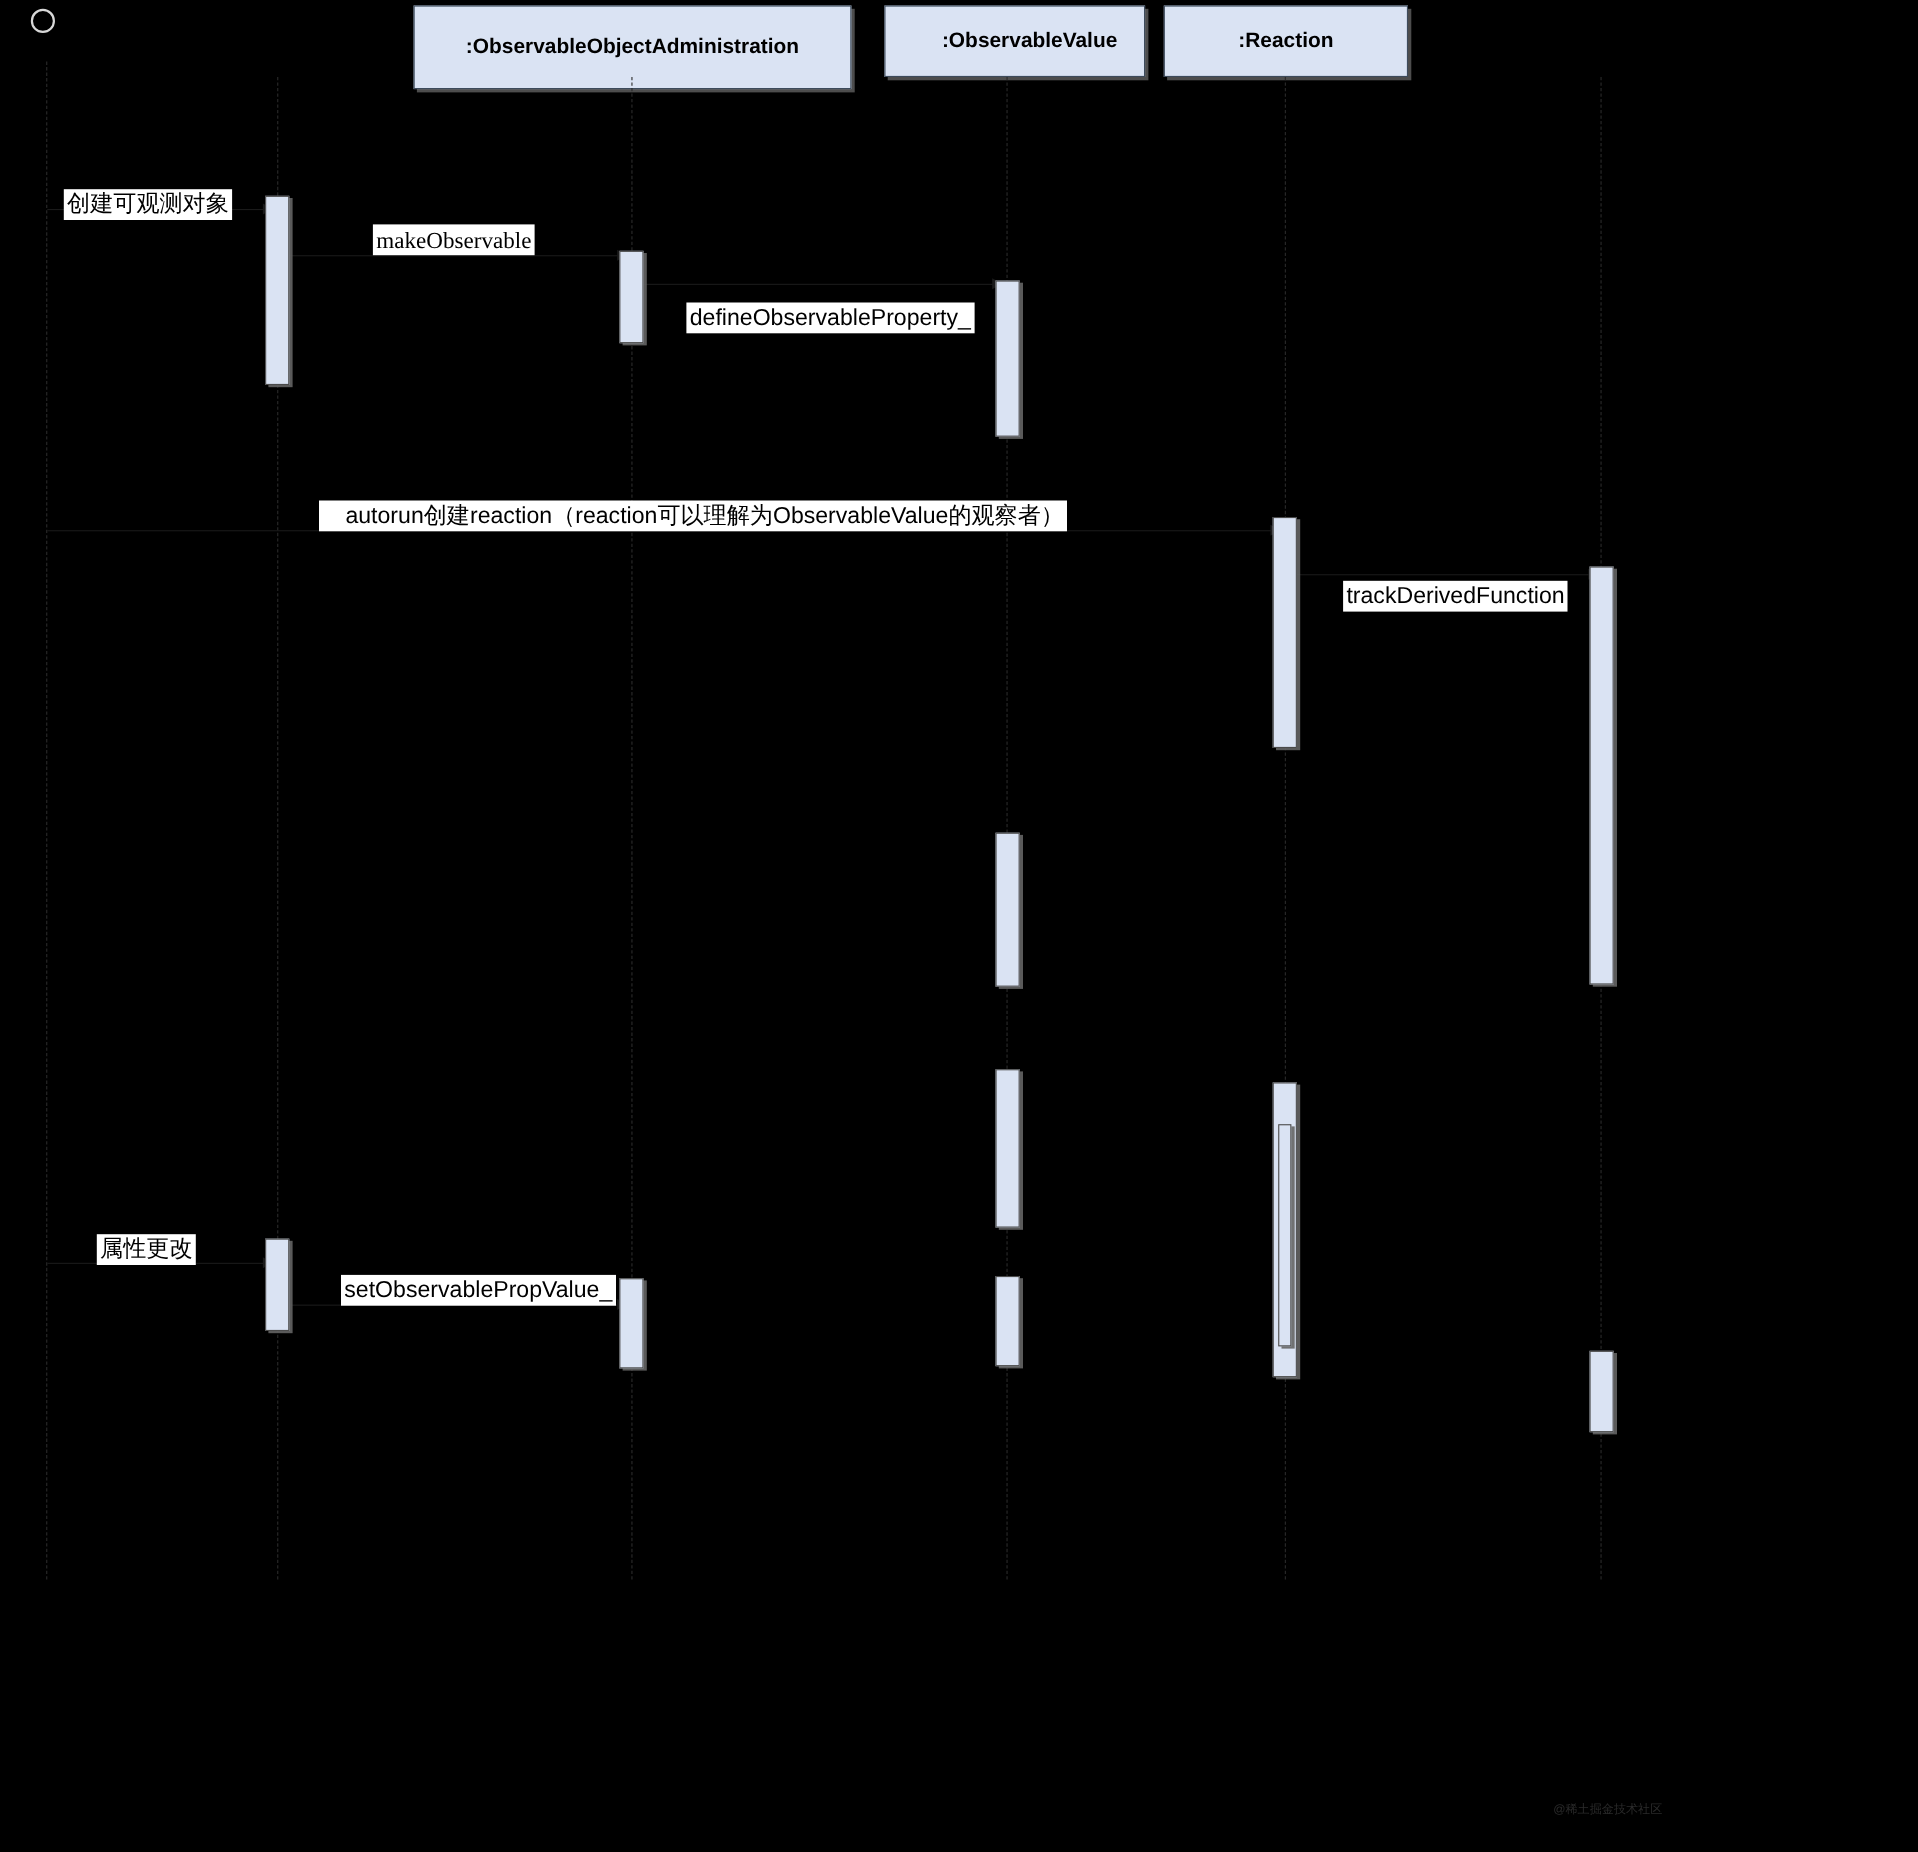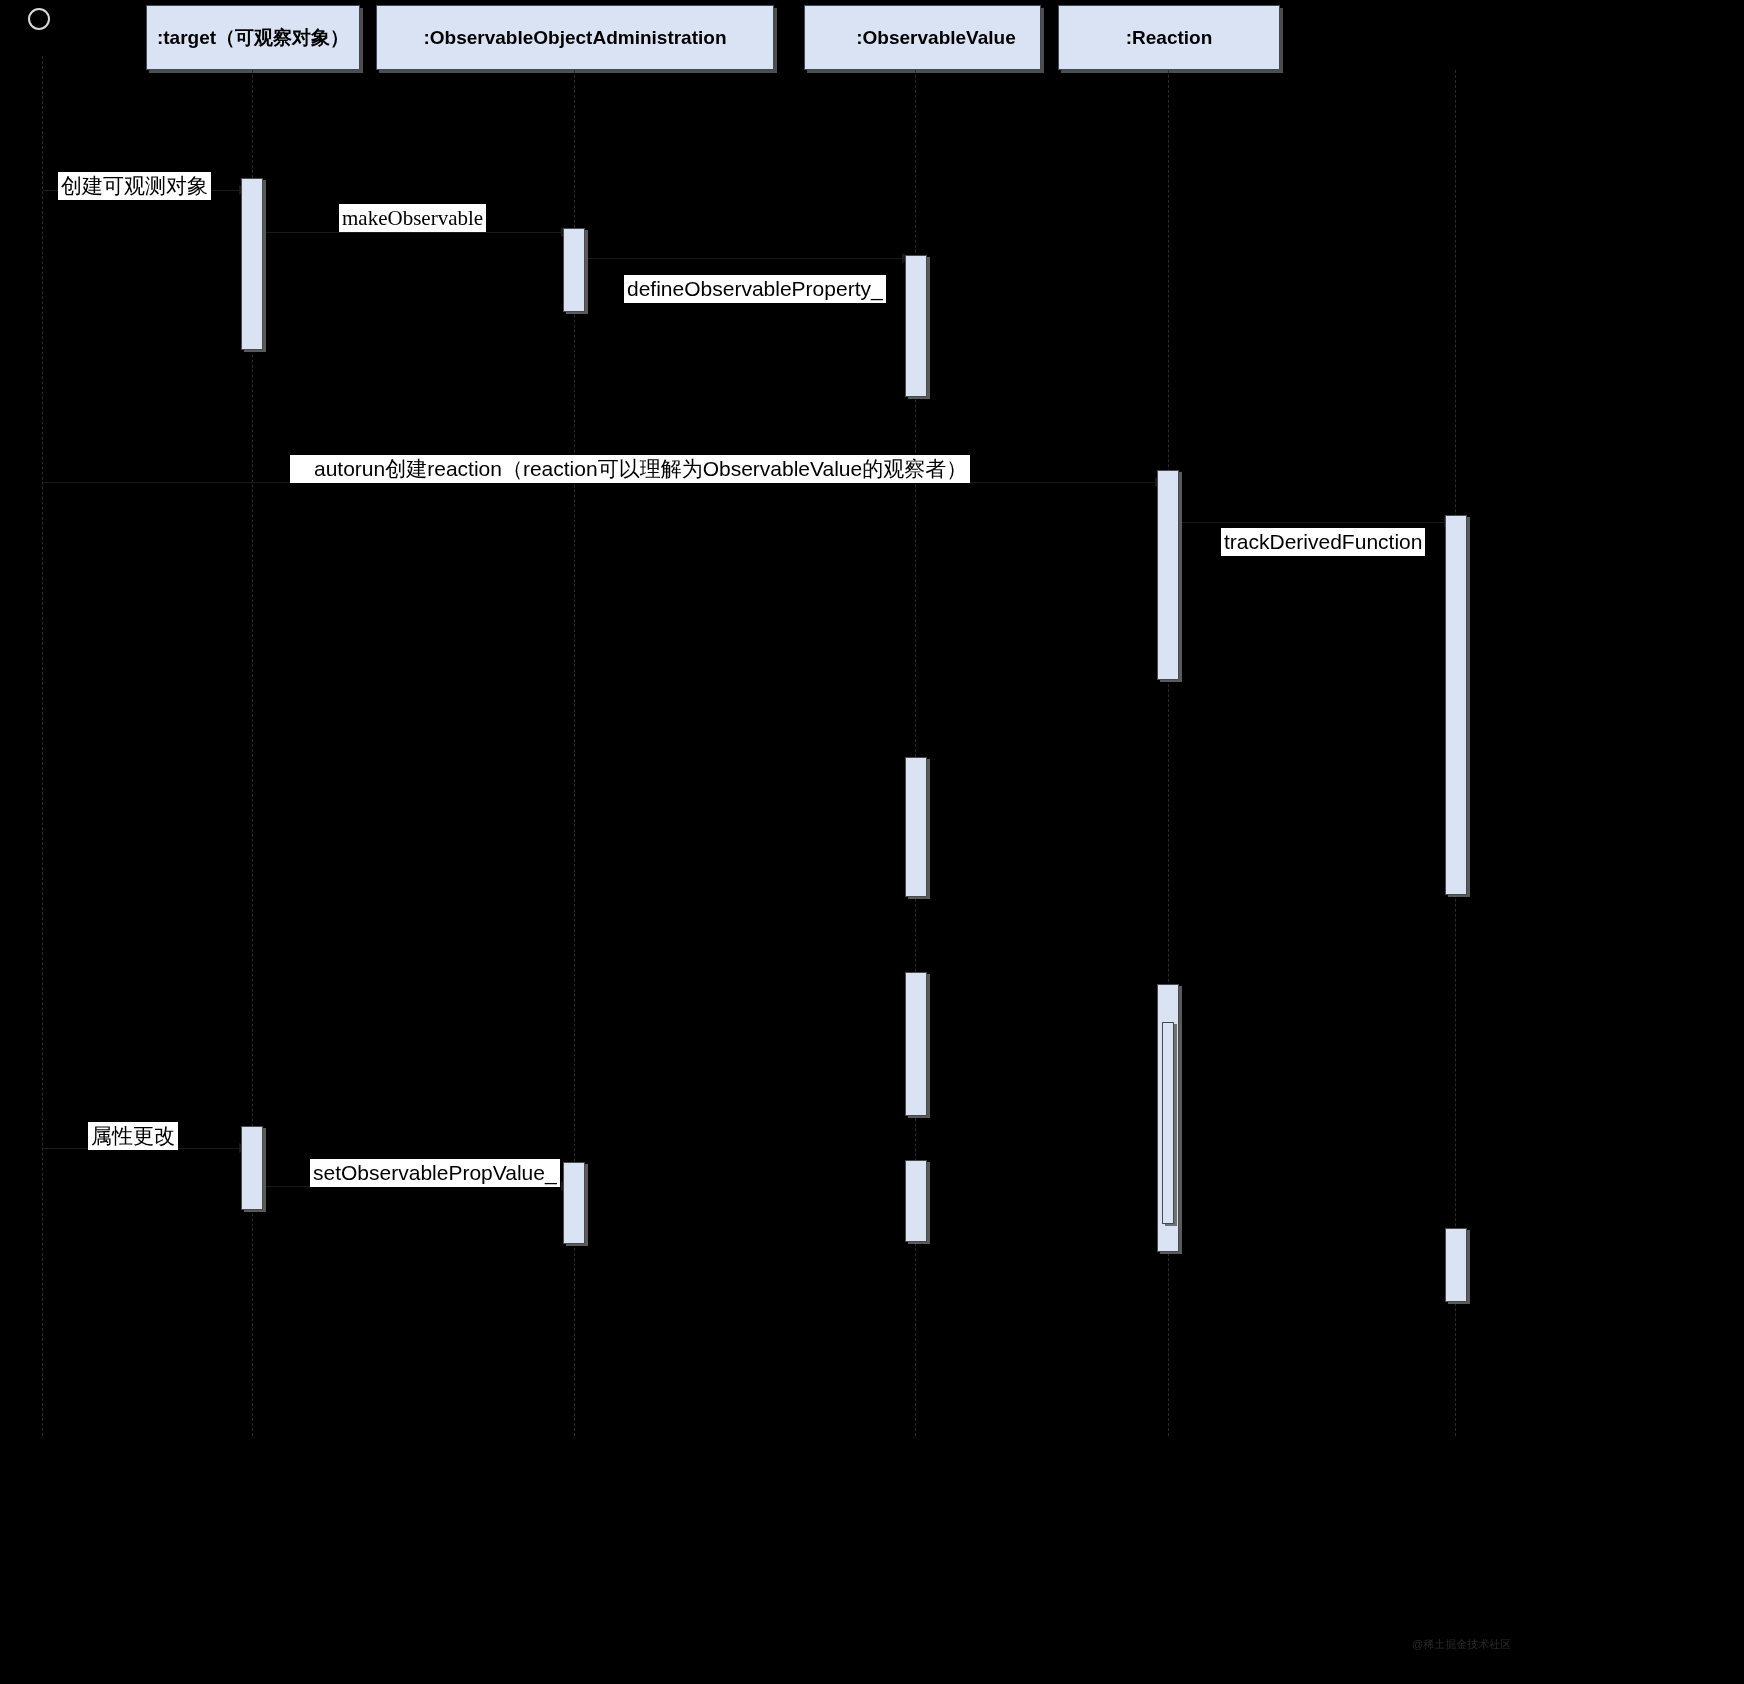":target（可观察对象）" div.lifeline-head { html: <div>:target（可观察对象）</div> -> none }
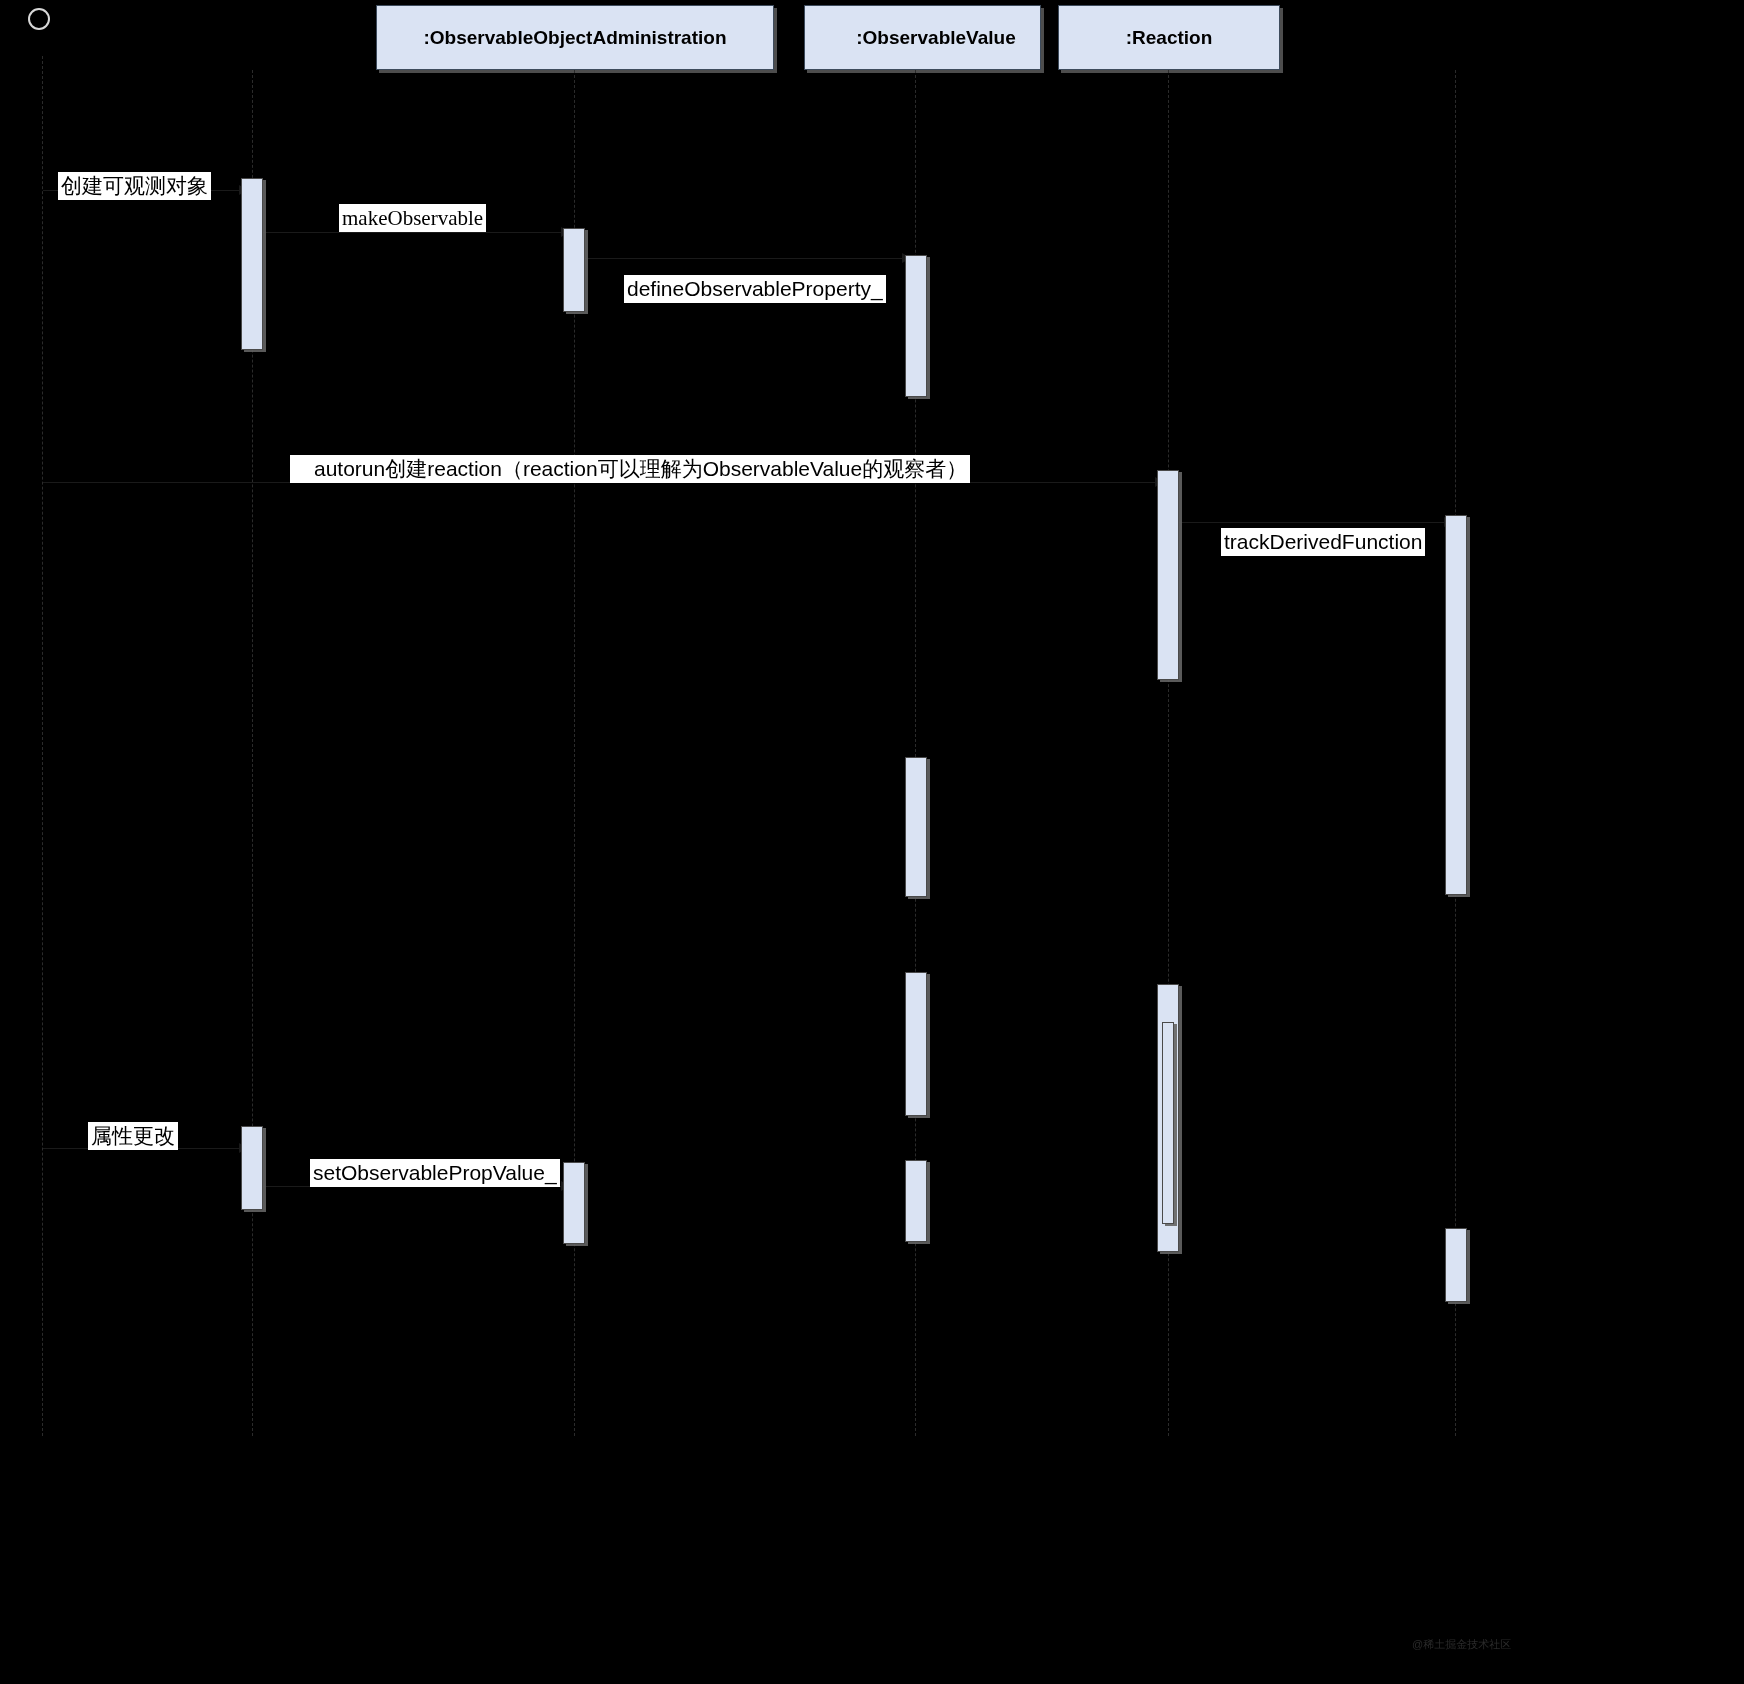":ObservableObjectAdministration" div.lifeline-head { height: 65px -> 76px }
